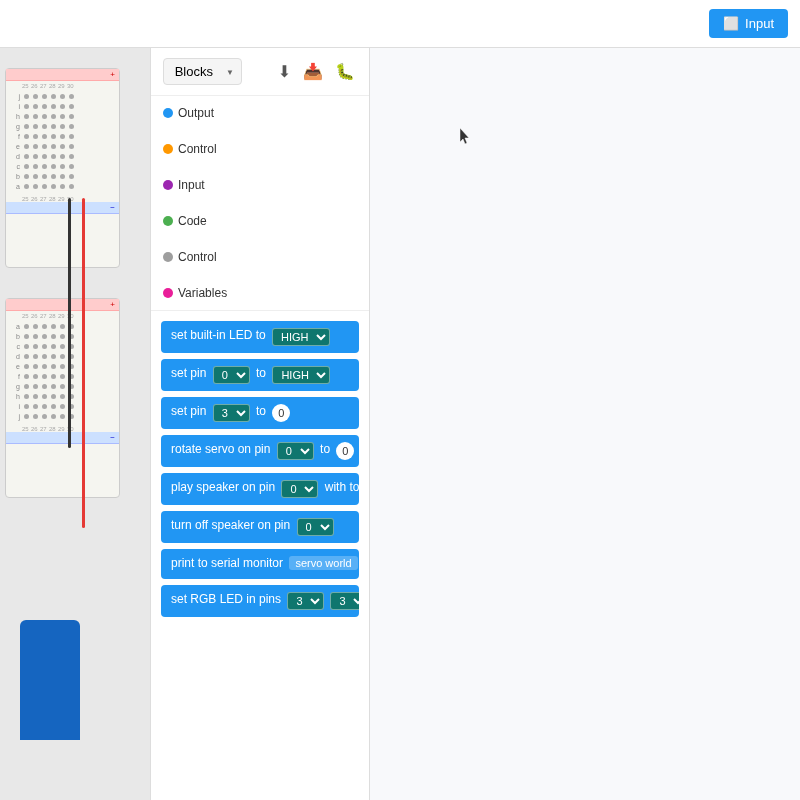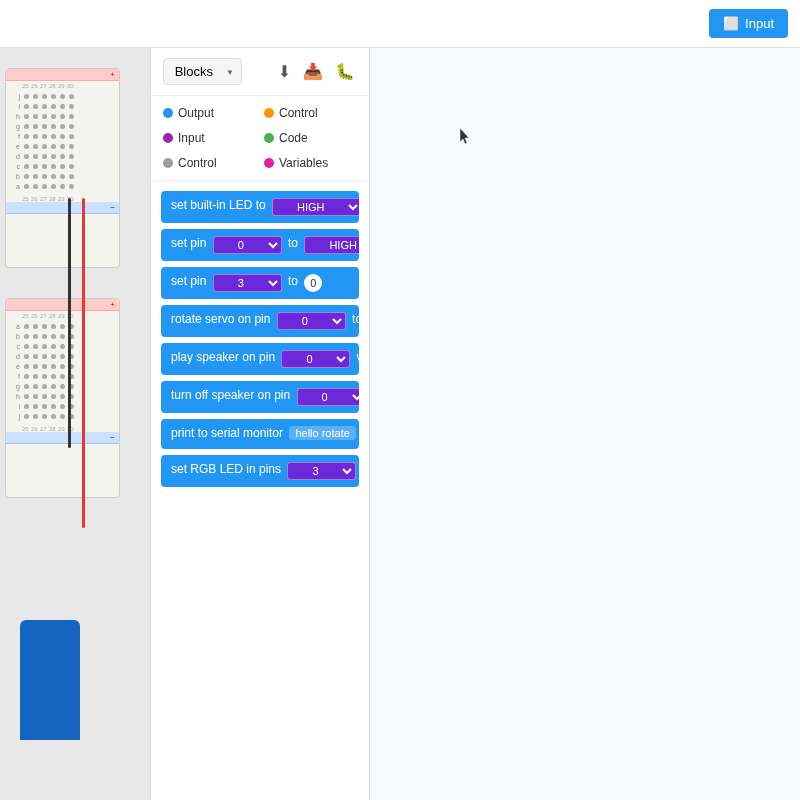"Output" #legend { gap: 11px 8px -> 22px 8px; grid-template-columns: 1fr 1fr -> 1fr }
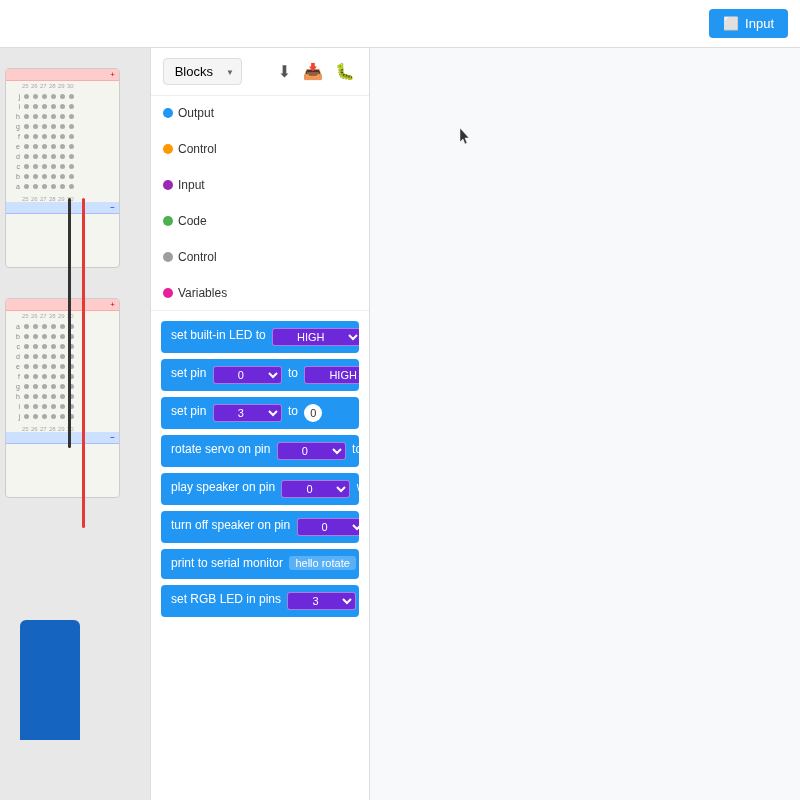"HIGH" .block-select { background: #6d28d9 -> #0f766e; padding: 1px 20px -> 1px 4px }
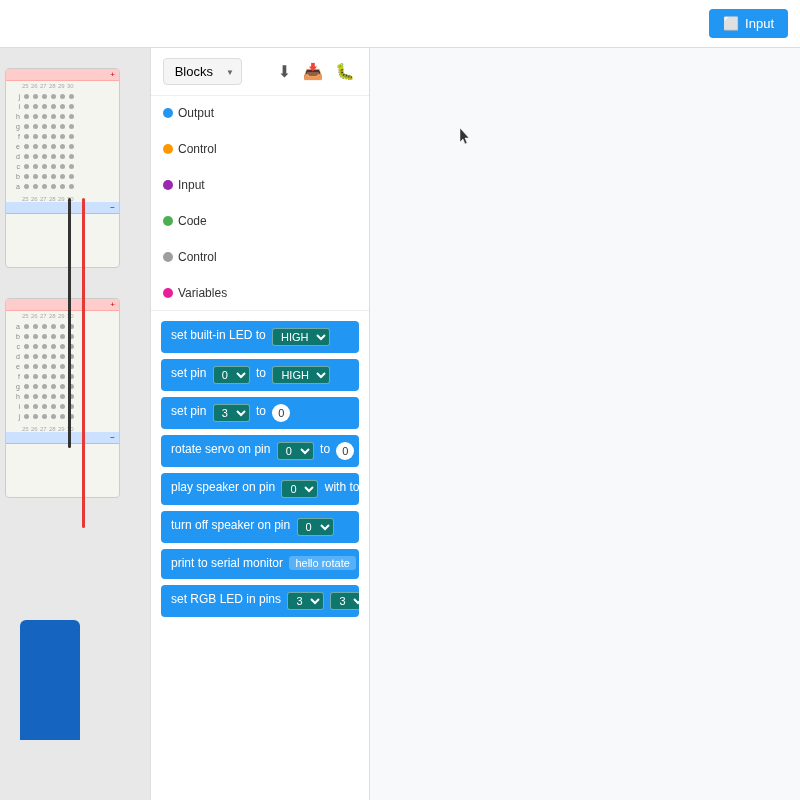"hello rotate" span.block-text-val { text: hello rotate -> servo world }
